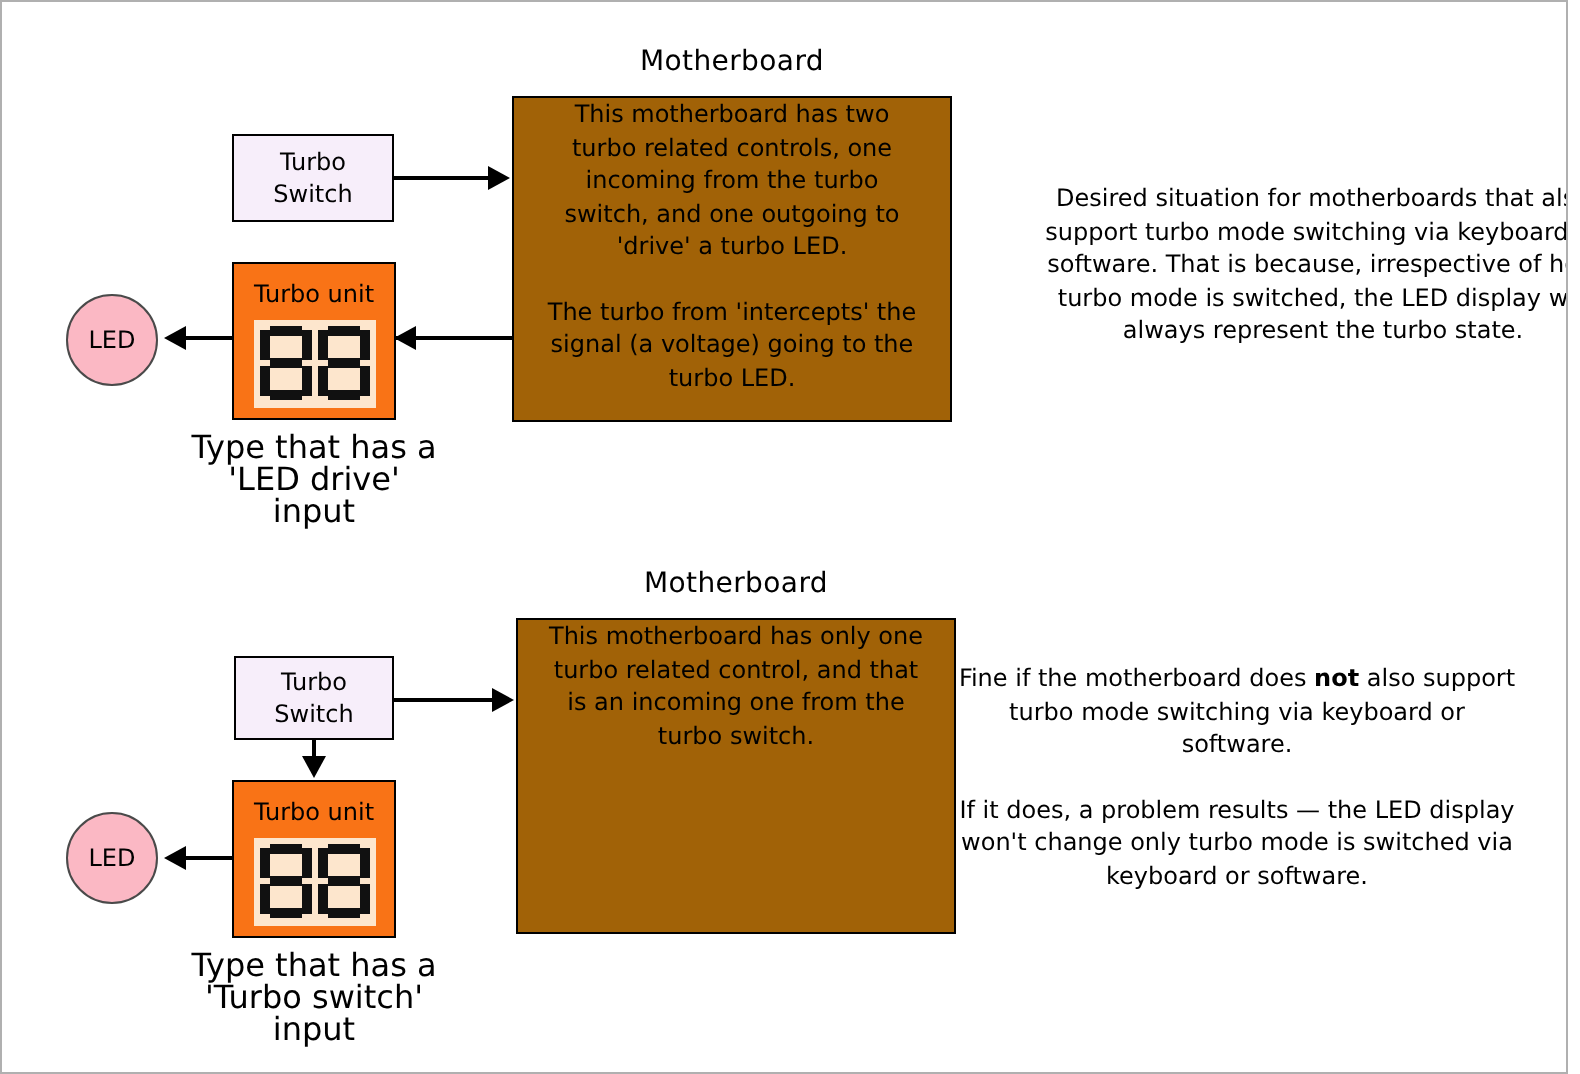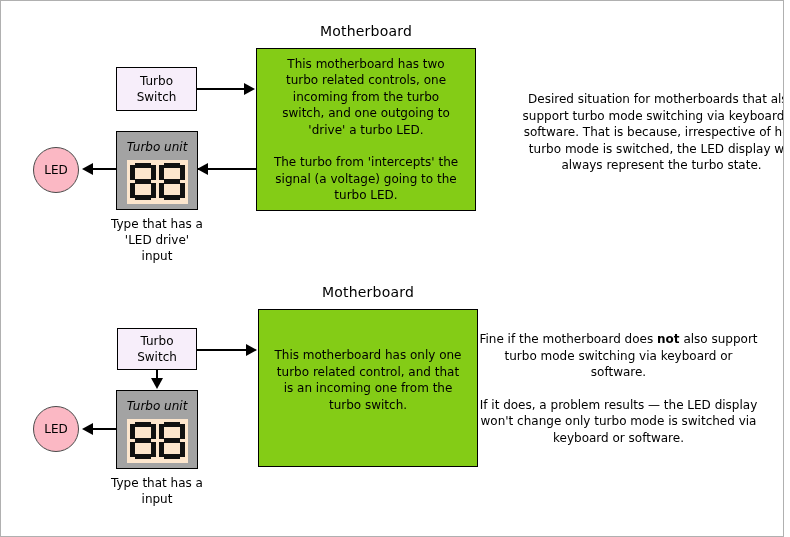"This motherboard has two turbo" .mb-box { align-items: center -> flex-start; background: #84cc16 -> #a16207 }
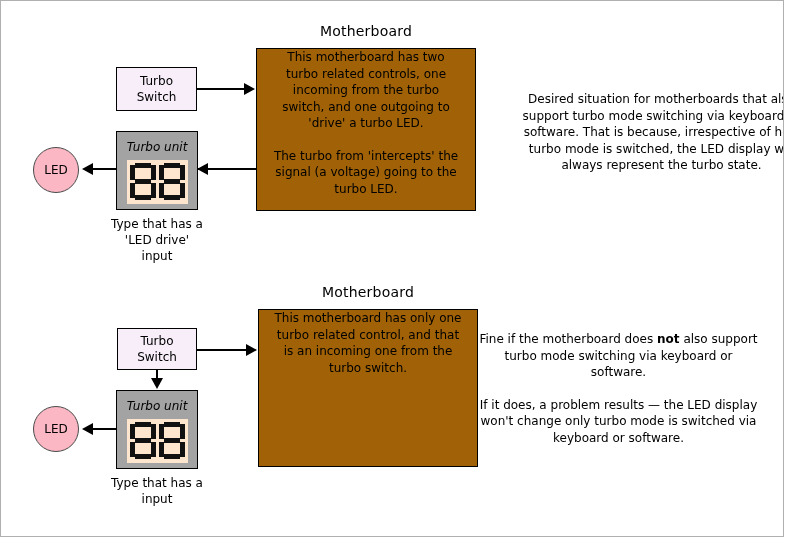"Turbo unit" .unit-box { background: #a3a3a3 -> #f97316; font-style: italic -> none }
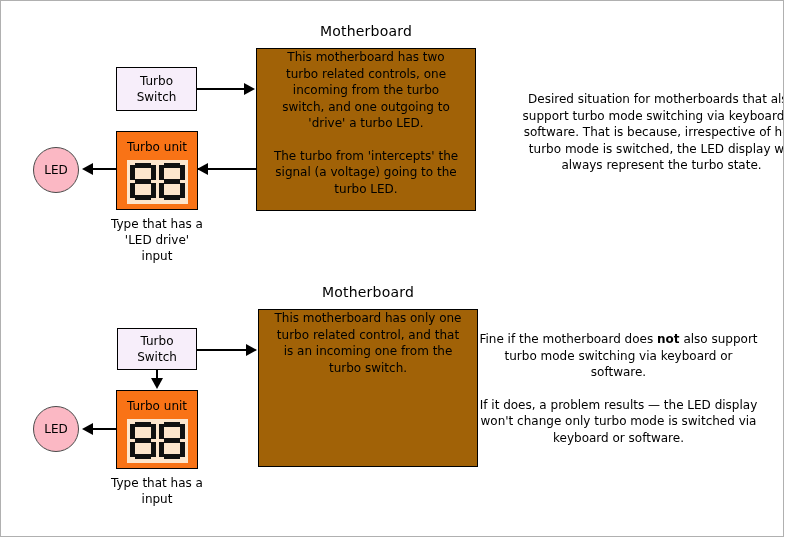"Type that has a" .caption { font-size: 12px -> 16px }
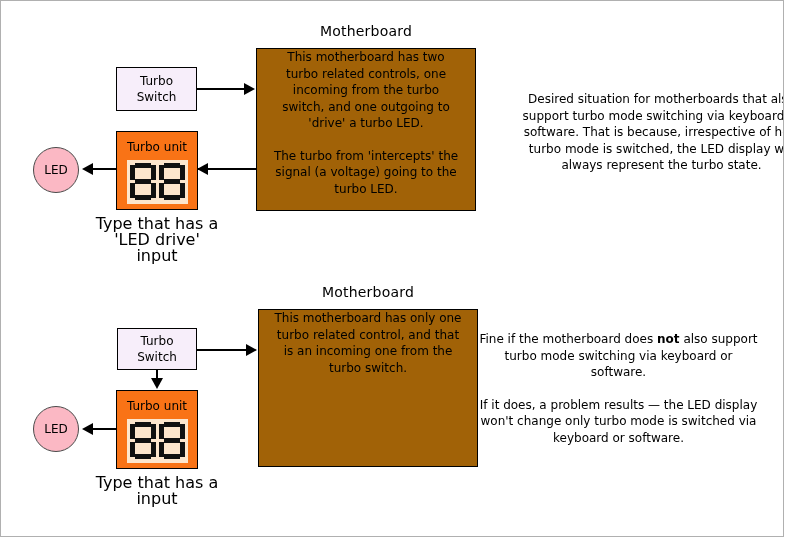"'Turbo switch'" div { html: none -> <div>'Turbo switch'</div> }
